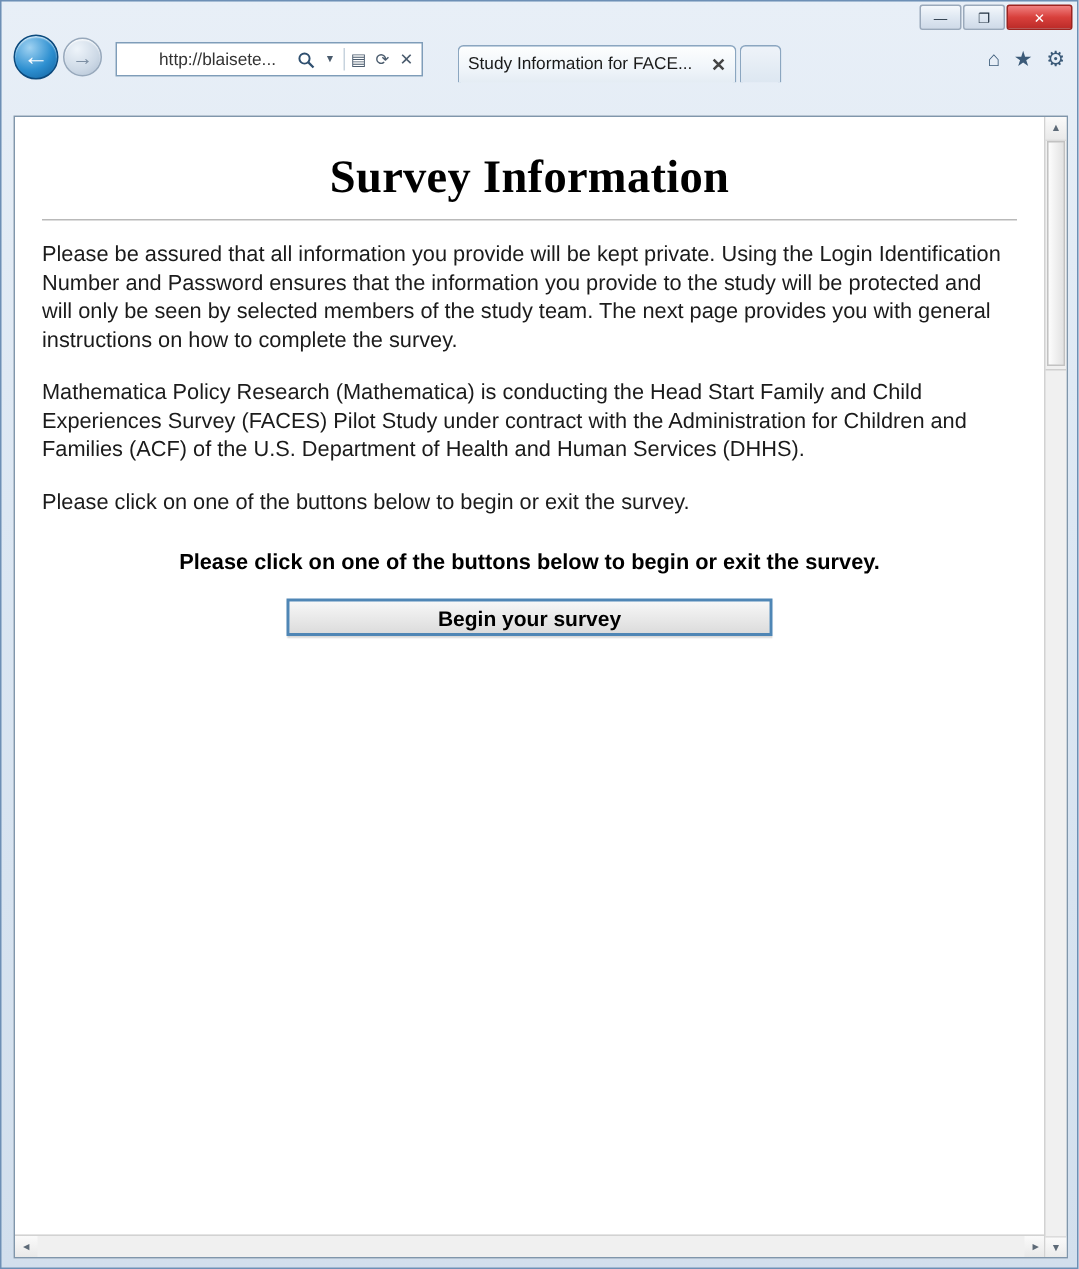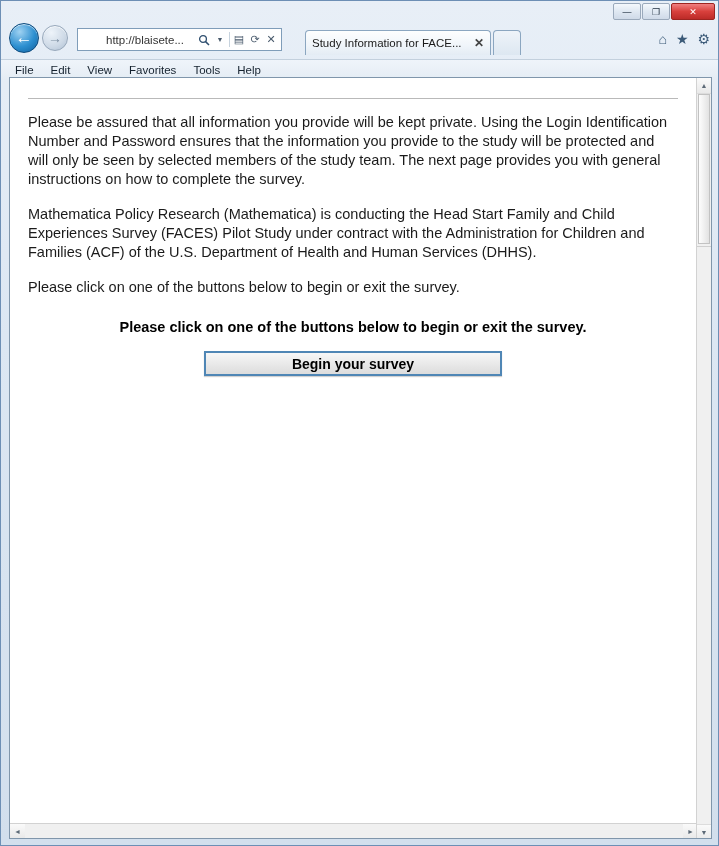"File" div.menubar { html: <div> <div>File</div> <div>Edit</div> <div>View</div> <div>Favorites</div> <div>Tools</div> <div>Help</div> </div> -> none }
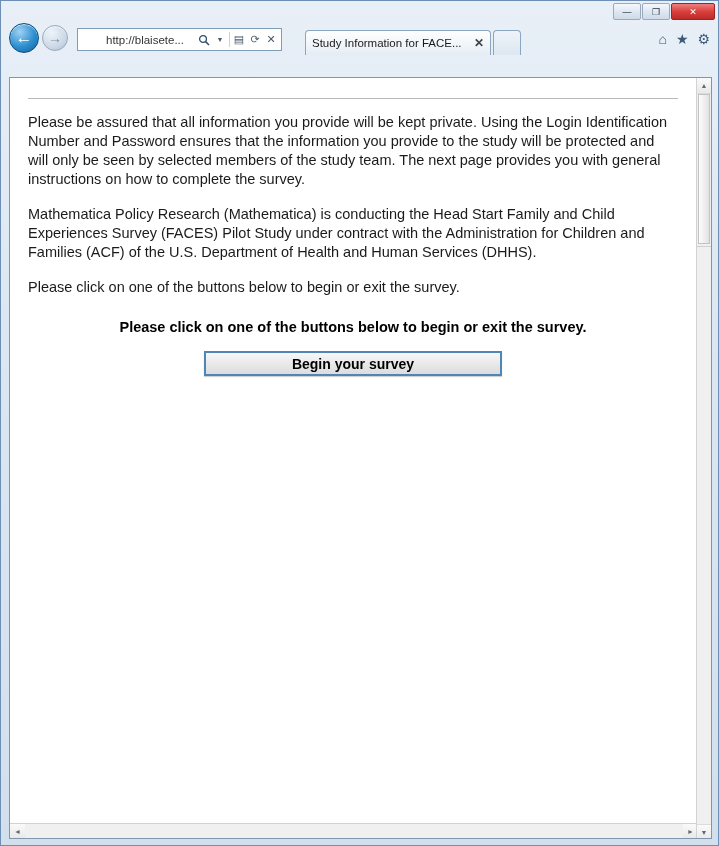"Survey Information" h1.page-title { html: none -> <h1>Survey Information</h1> }
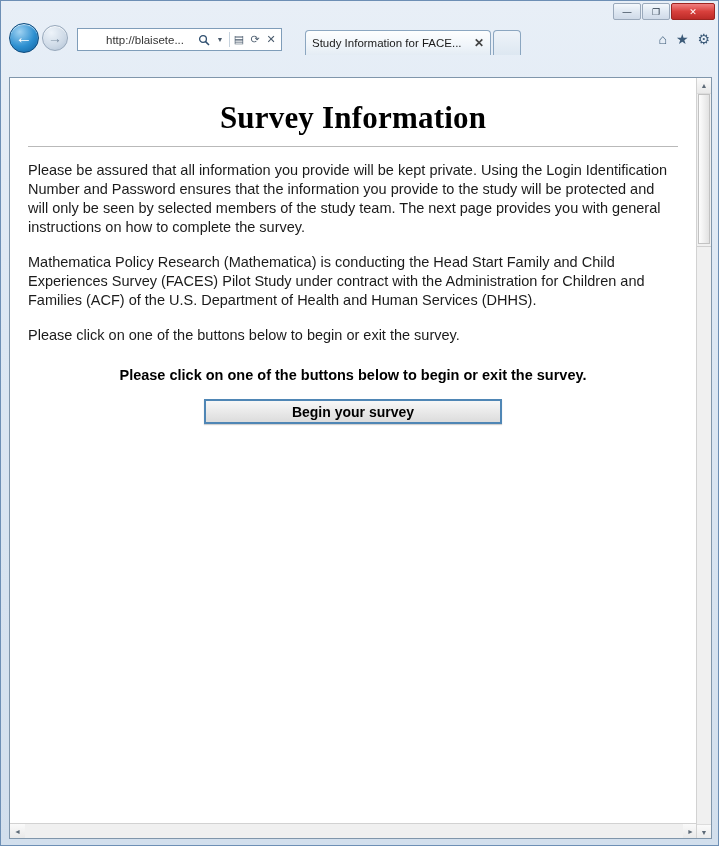"Begin your survey" .survey-btn { width: 298px -> 324px }
